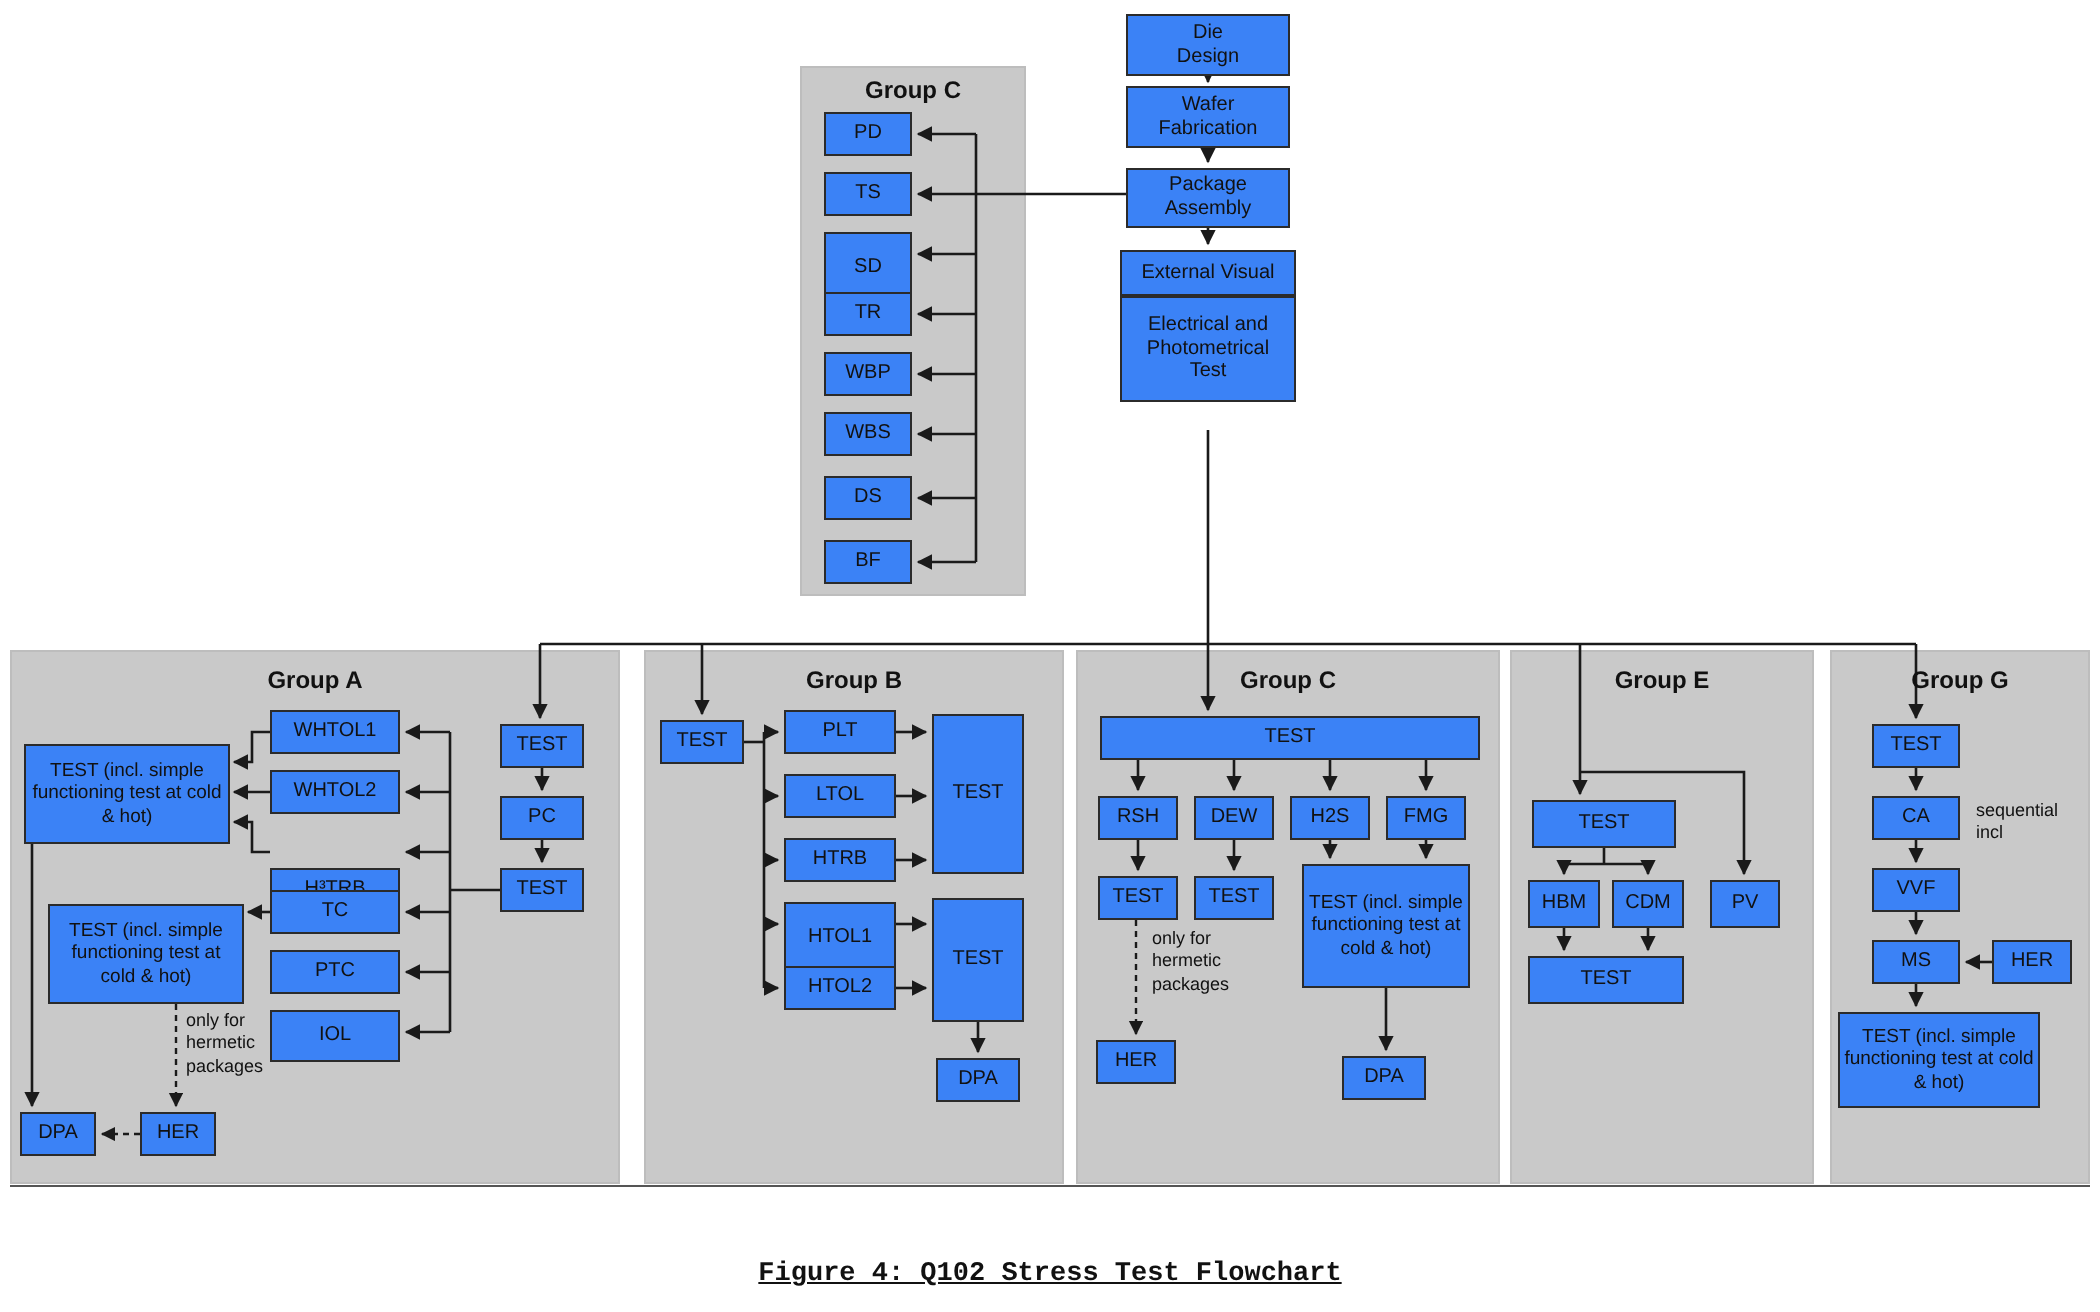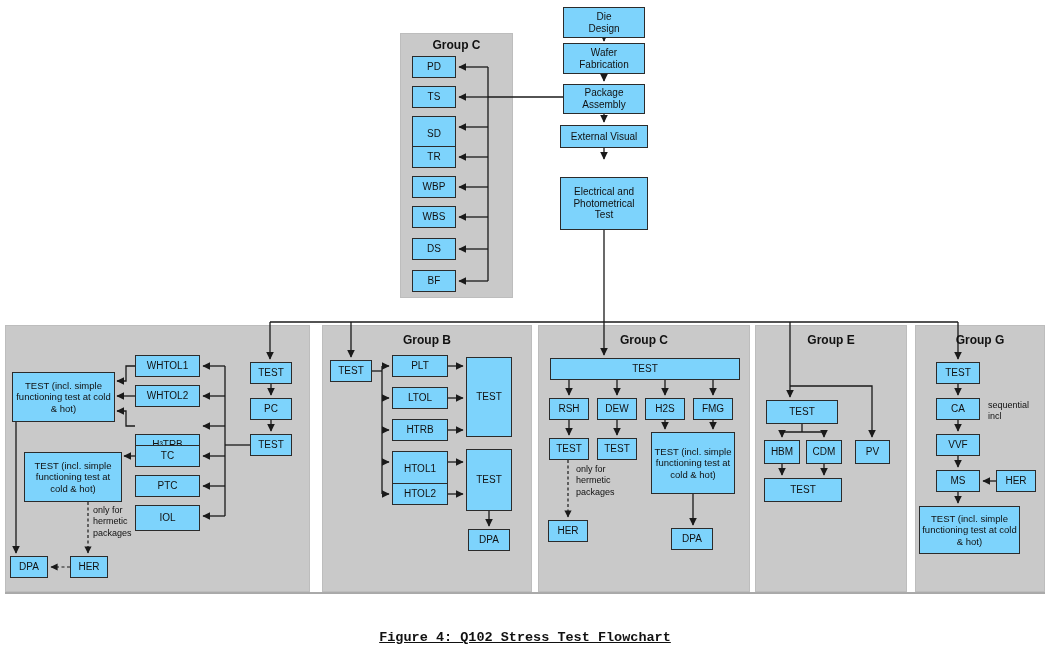"Die" .box { background: #7dd3fc -> #3b82f6 }
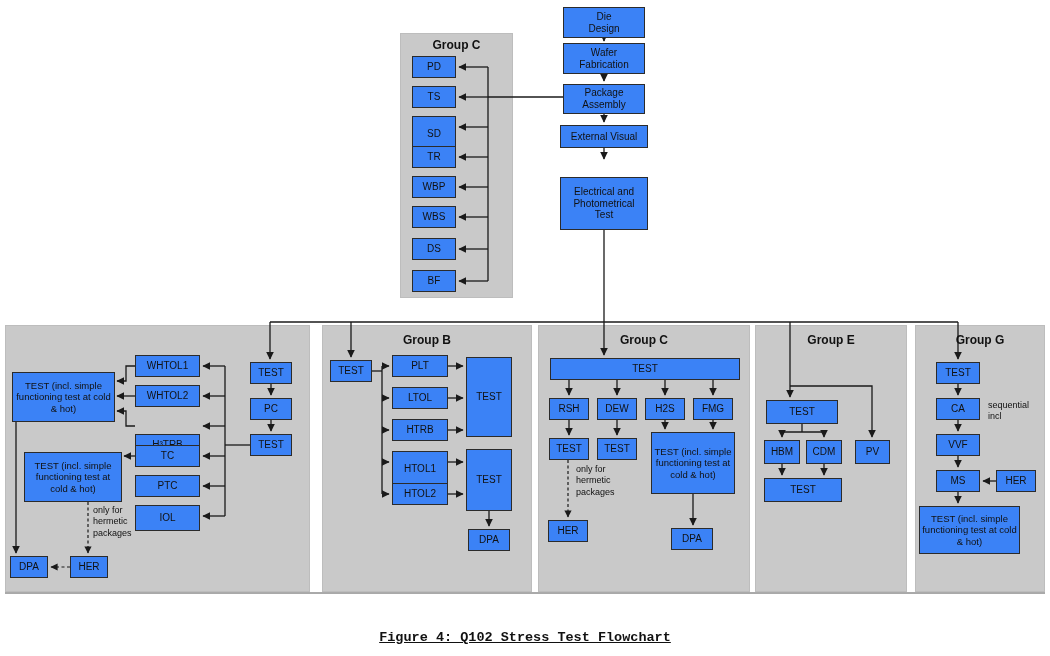"Electrical and Photometrical Test" div.box { top: 177px -> 148px }
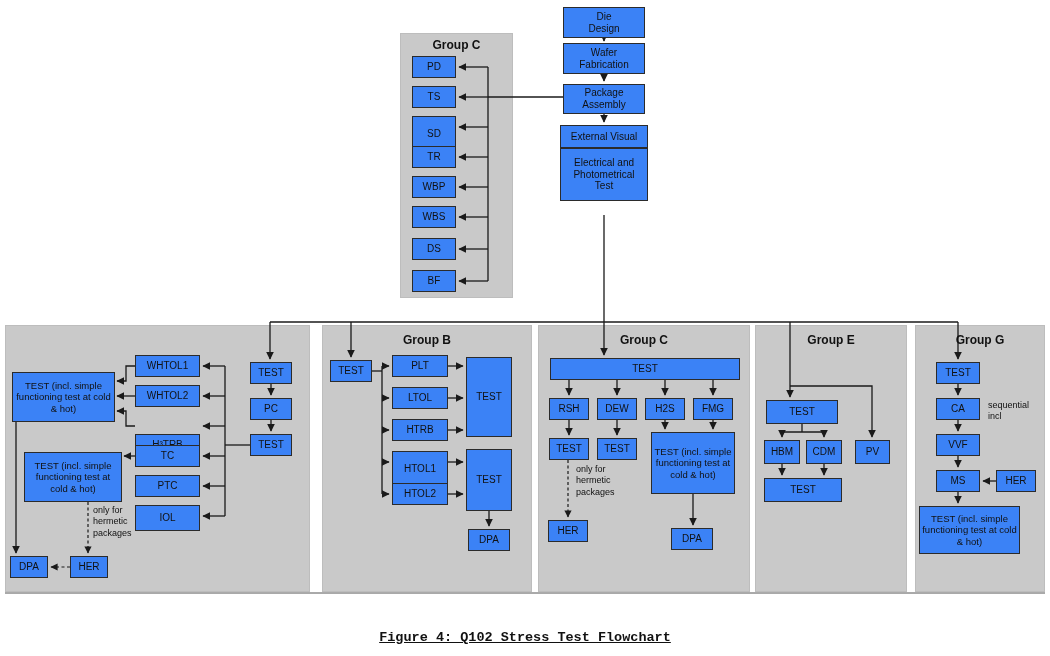"Group A" div.panel-title { html: none -> <div>Group A</div> }
